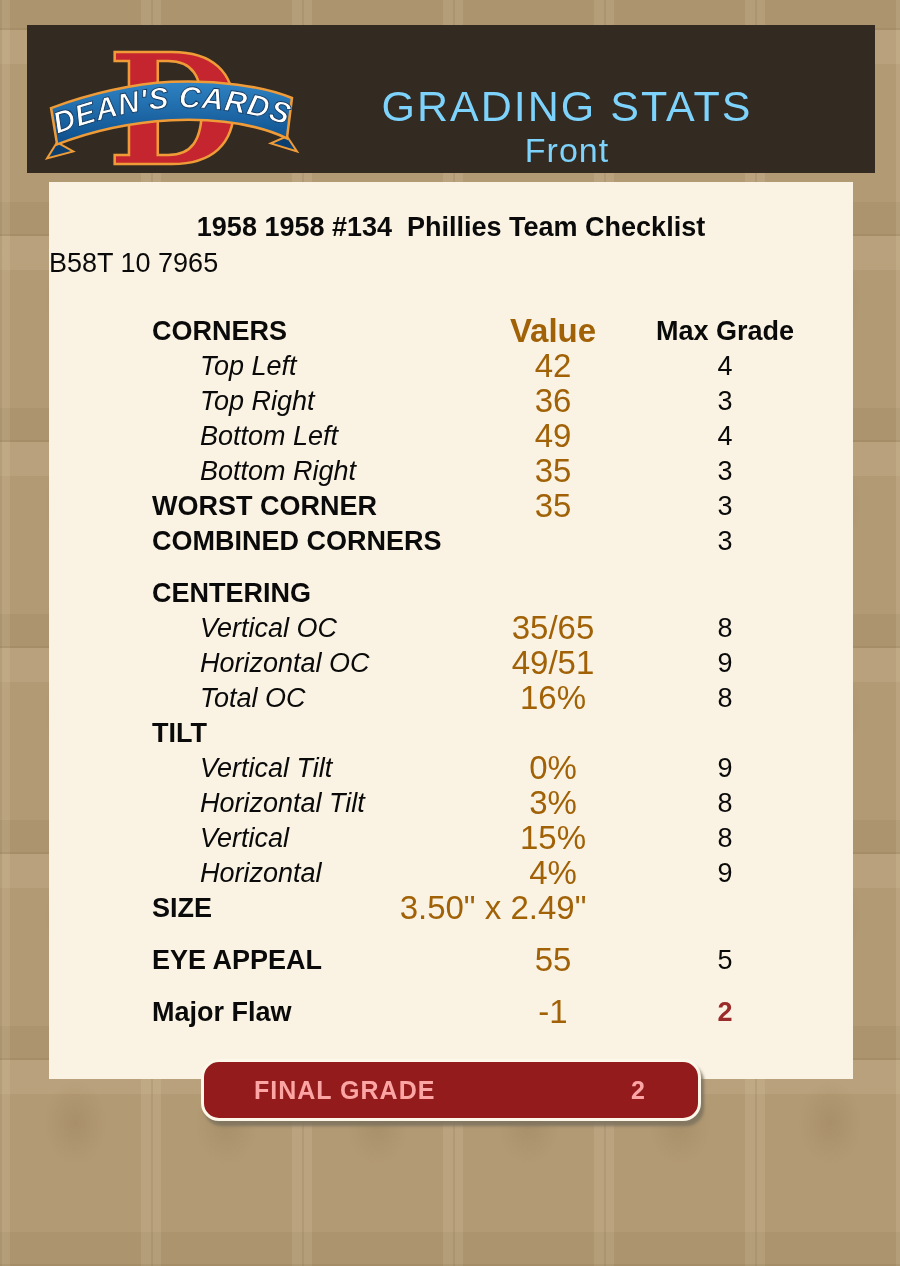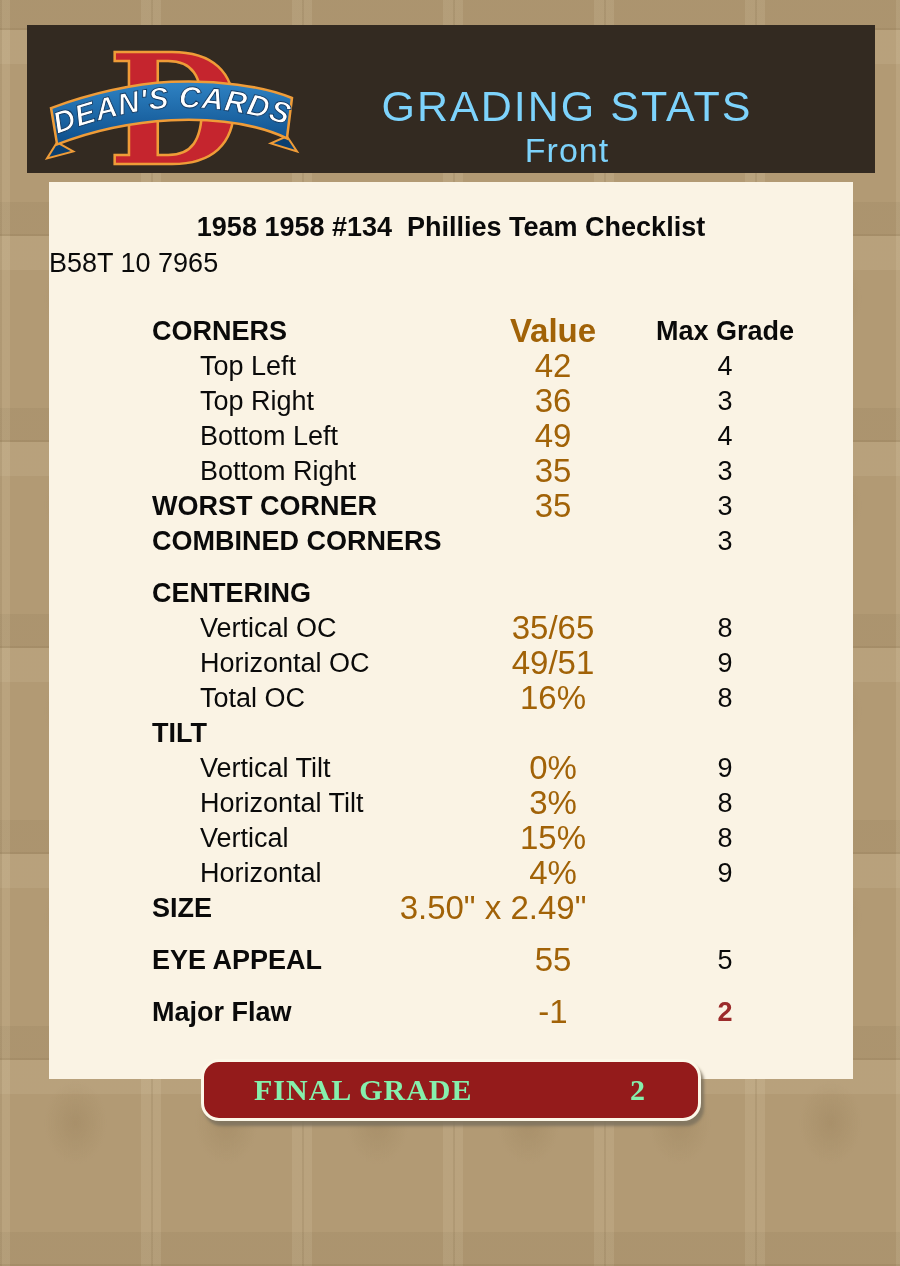"Top Left" .lbl.indent { font-style: none -> italic }
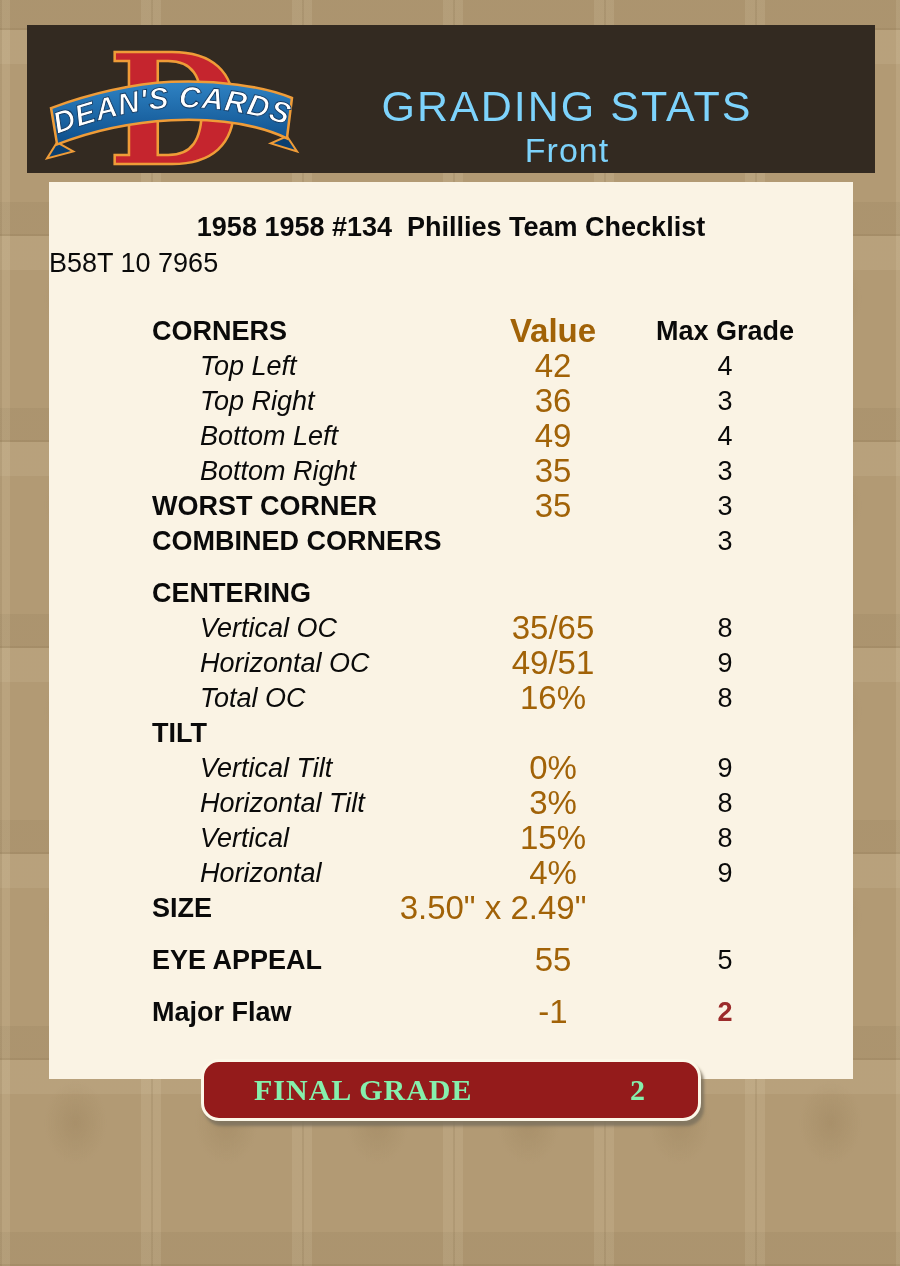"FINAL GRADE" .fg-label,.fg-value { color: #86efac -> #fca5a5; font-family: Liberation Serif, serif -> none; font-size: 30px -> 25px }
